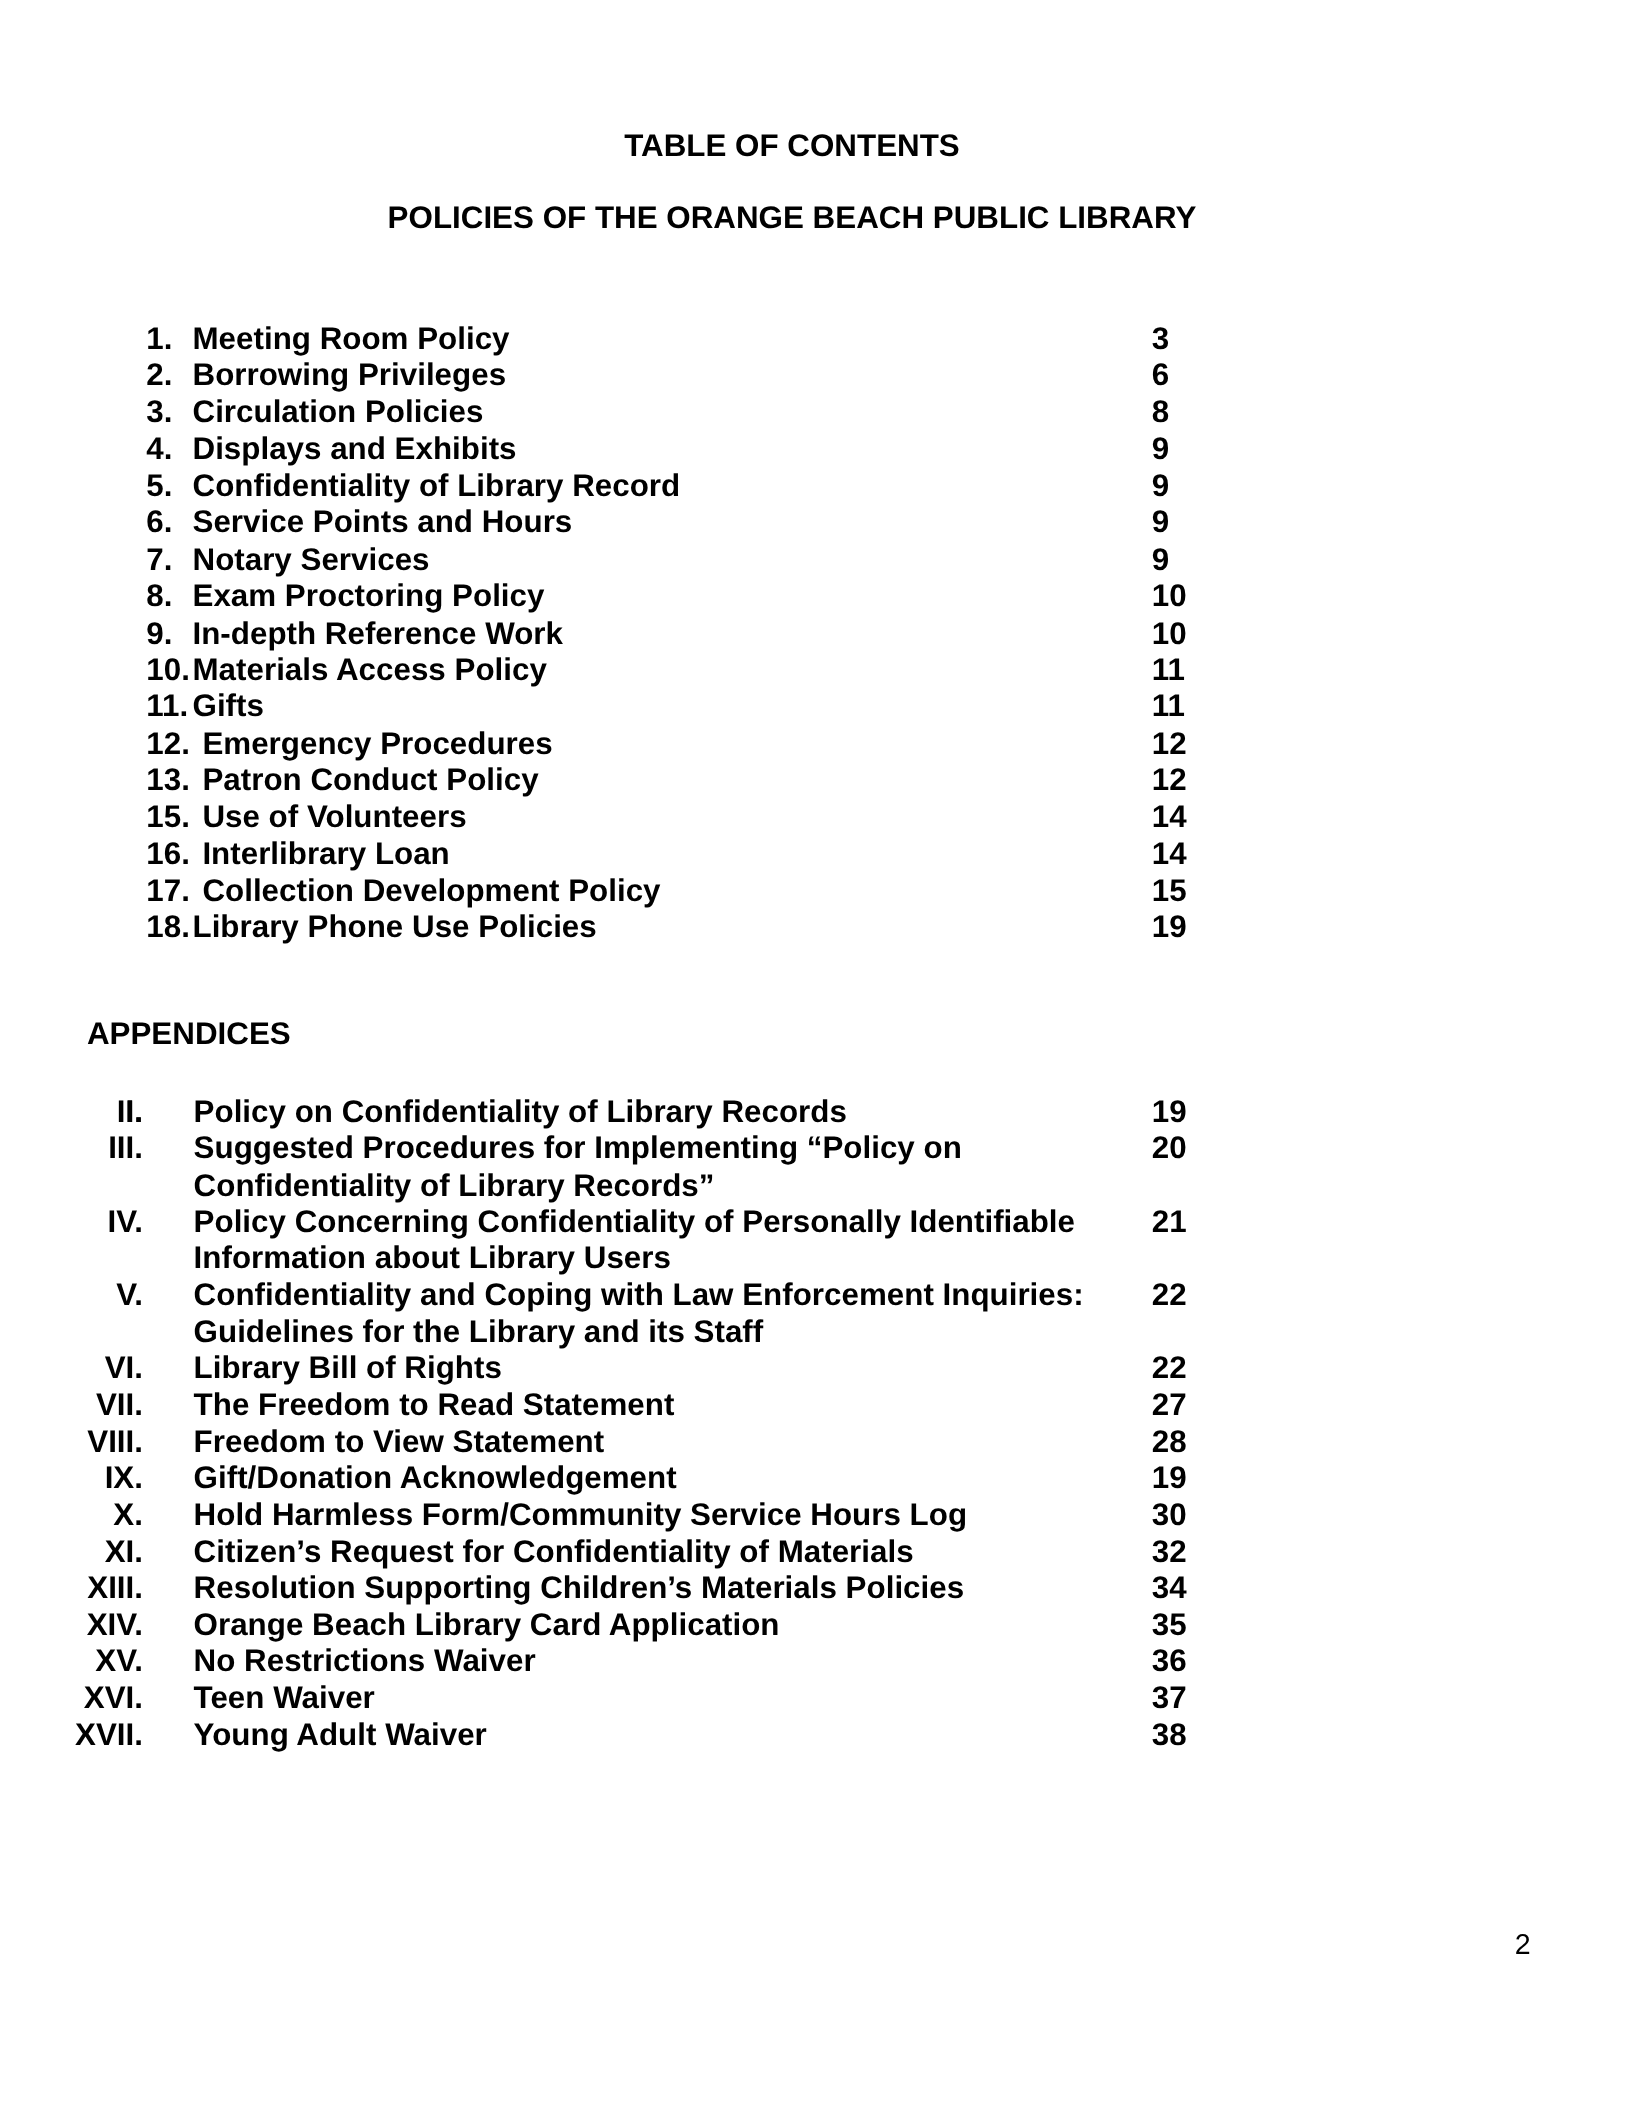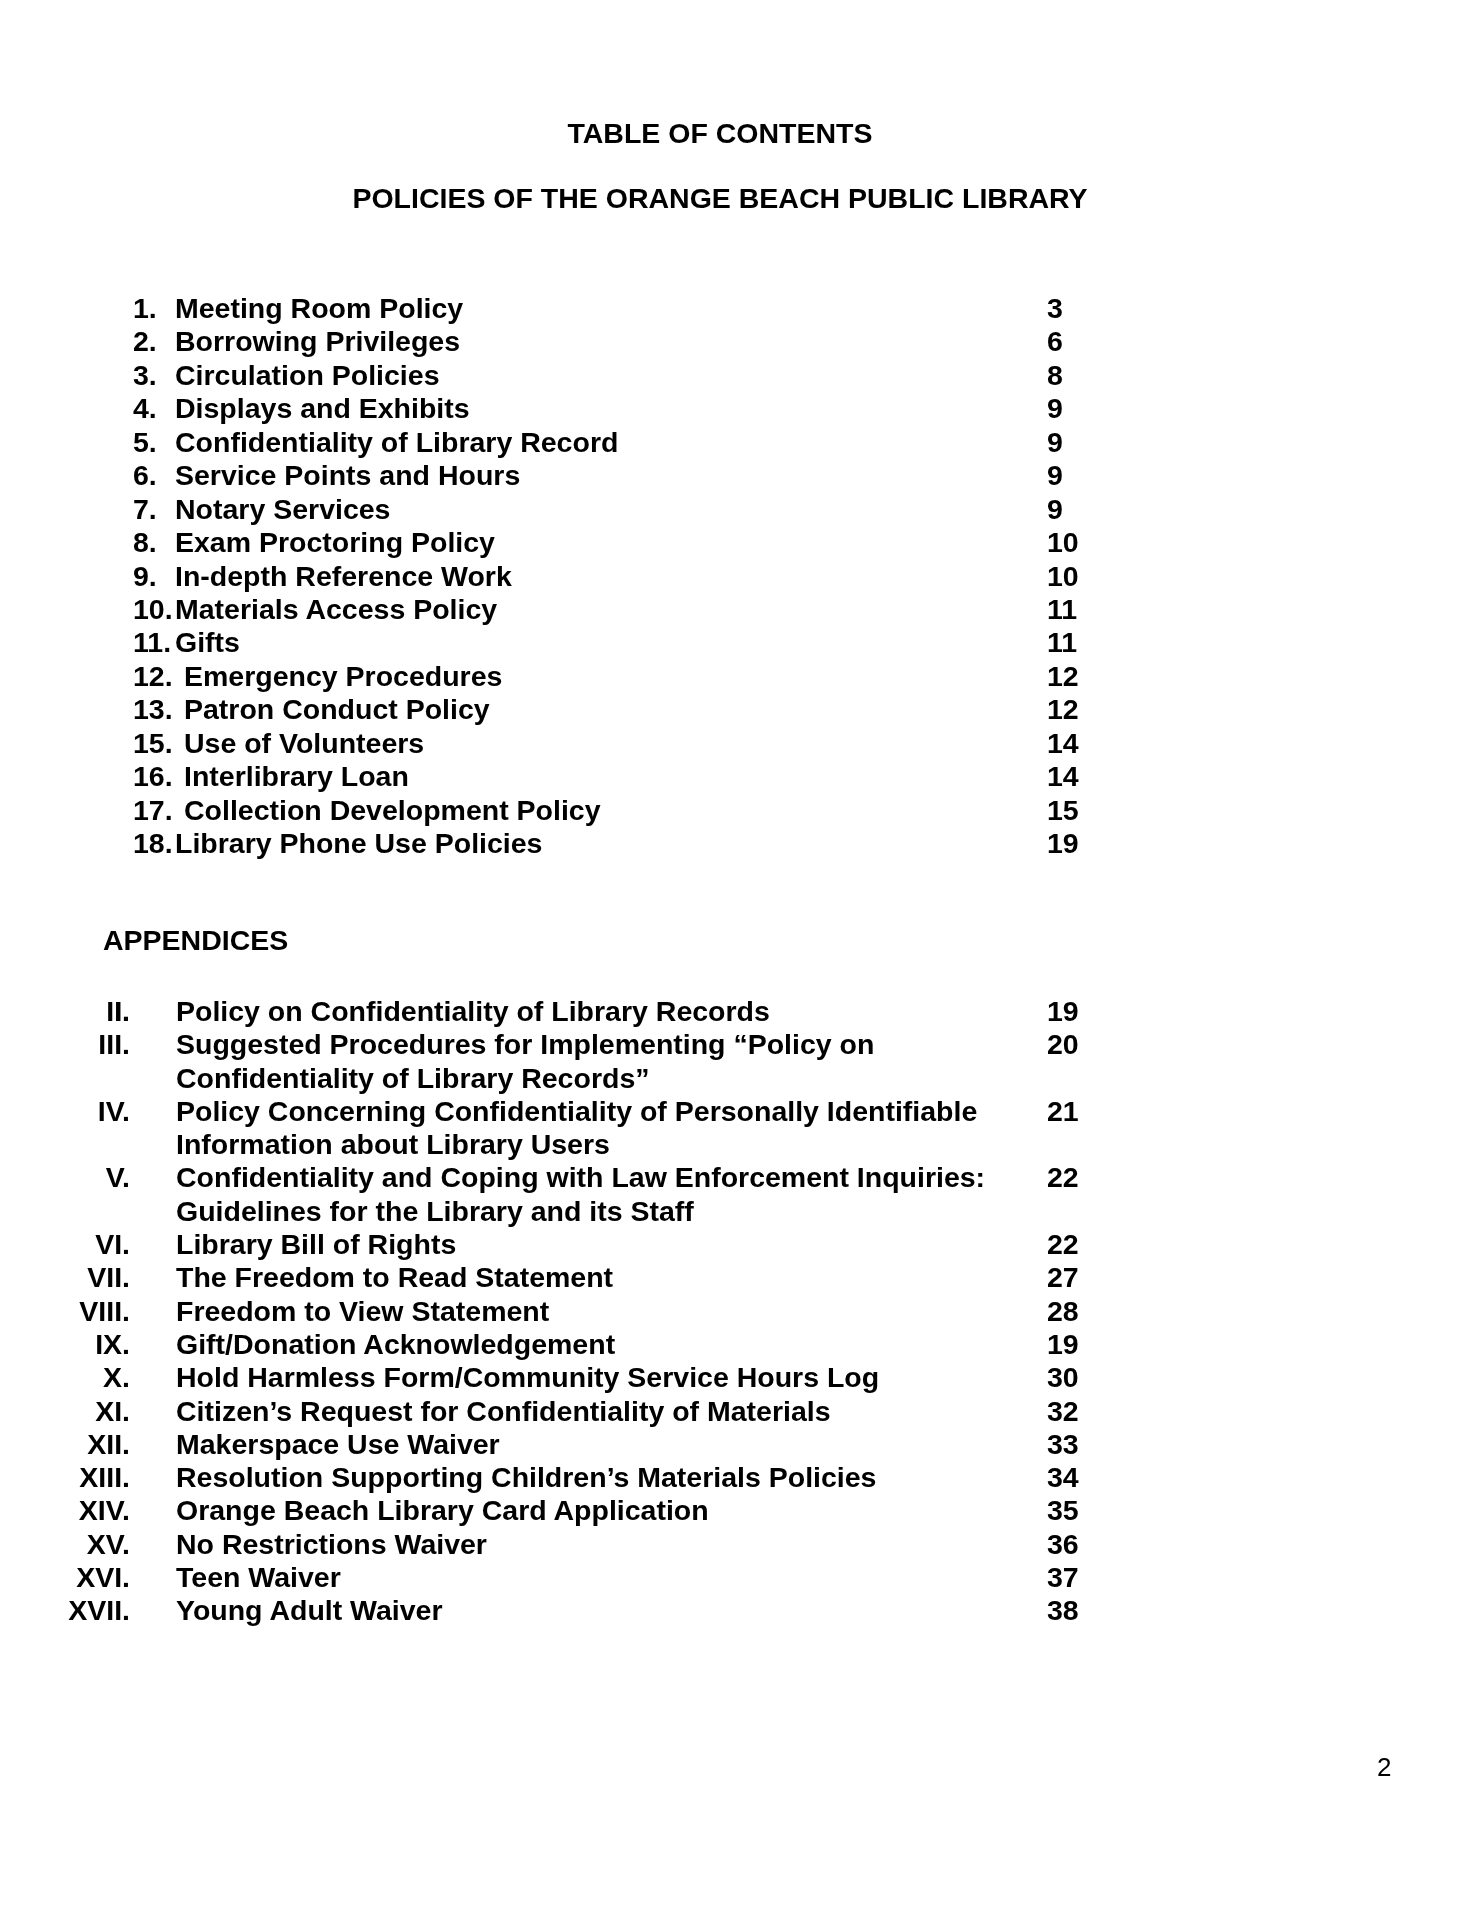"APPENDICES" #appendices-heading { left: 103px -> 79px }
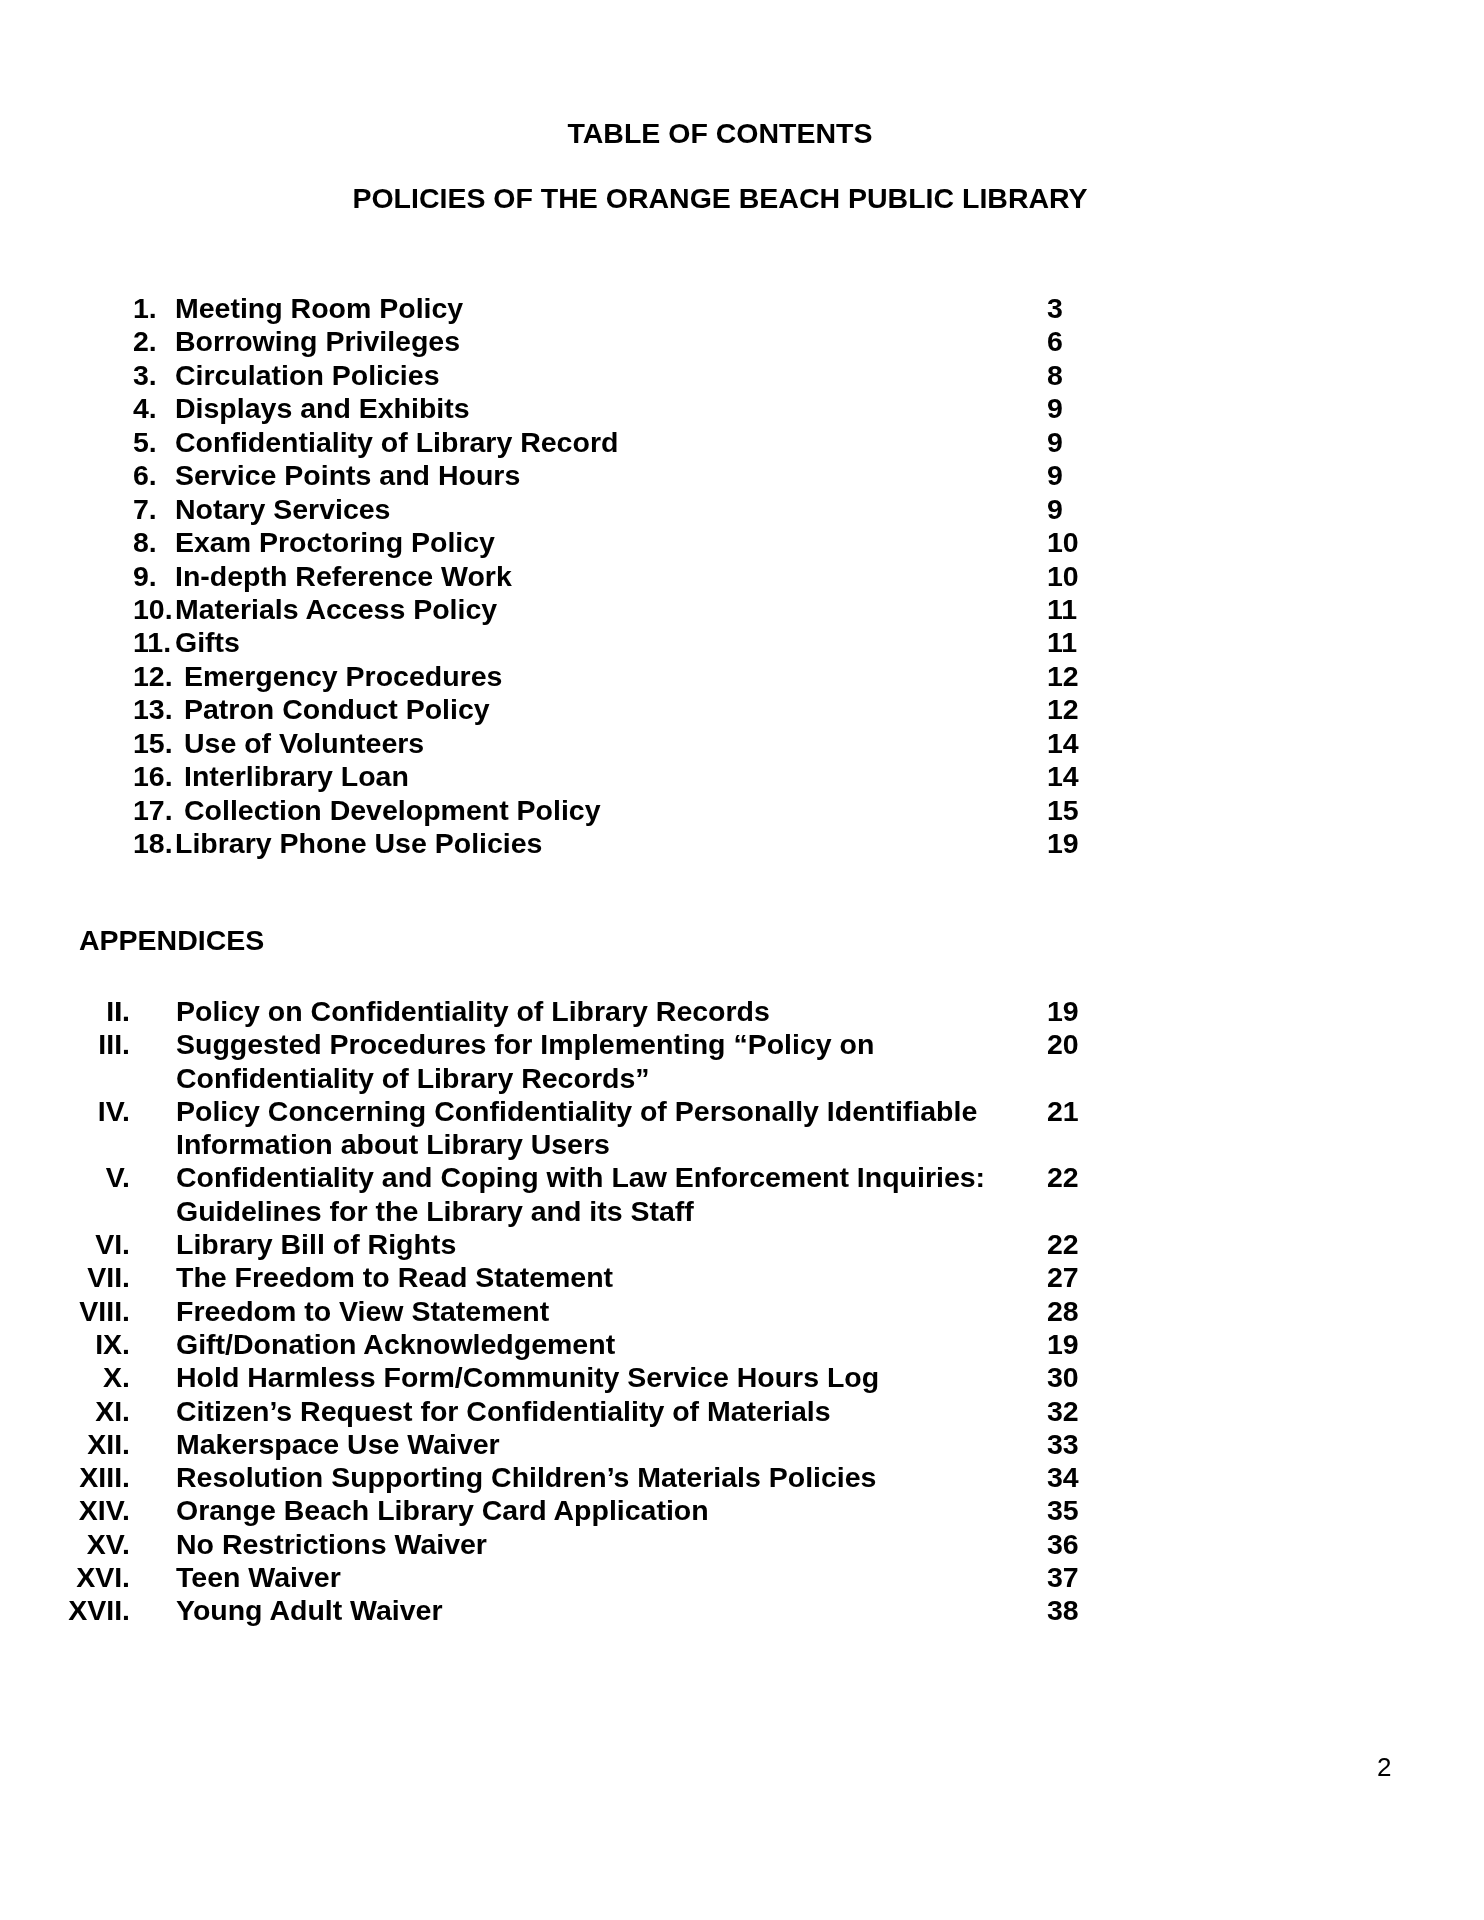"XII." li.arow { html: <li> <span>XII.</span> <span> <span>Makerspace Use Waiver</span> </span> <span>33</span> </li> -> none }
